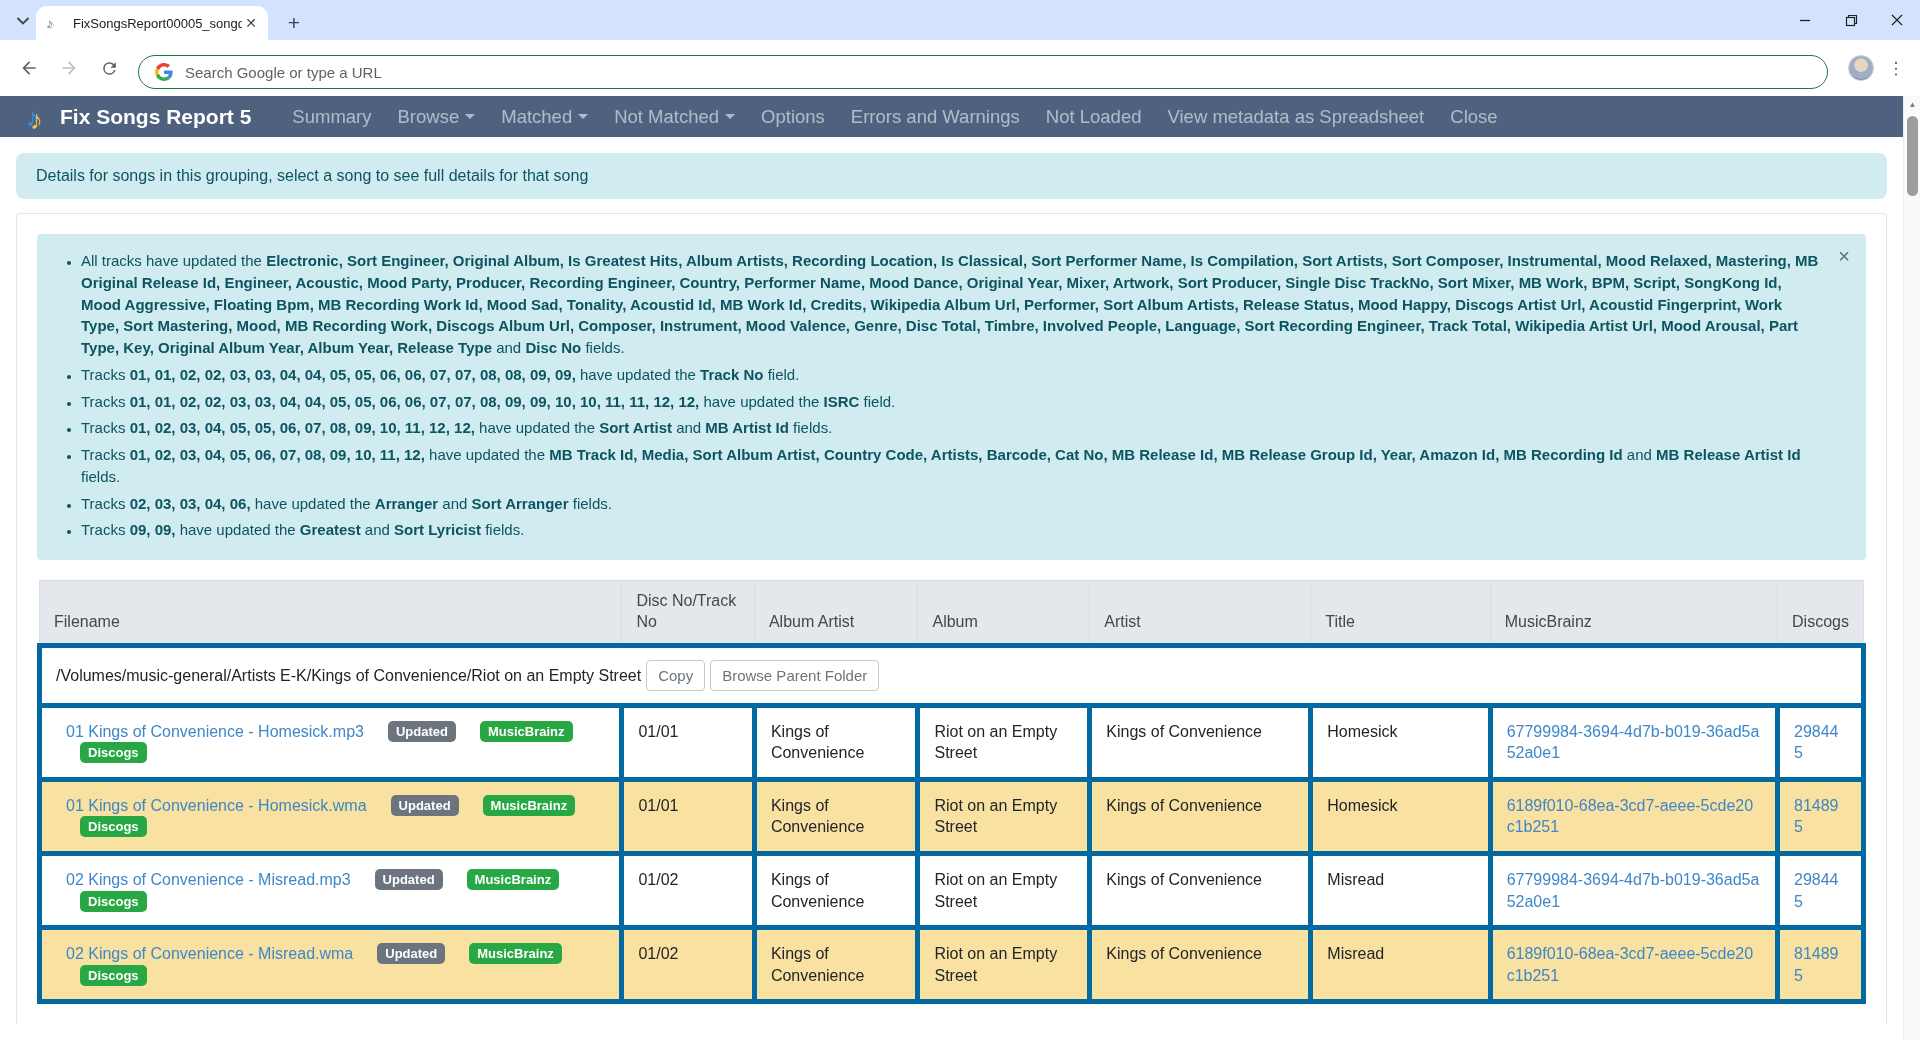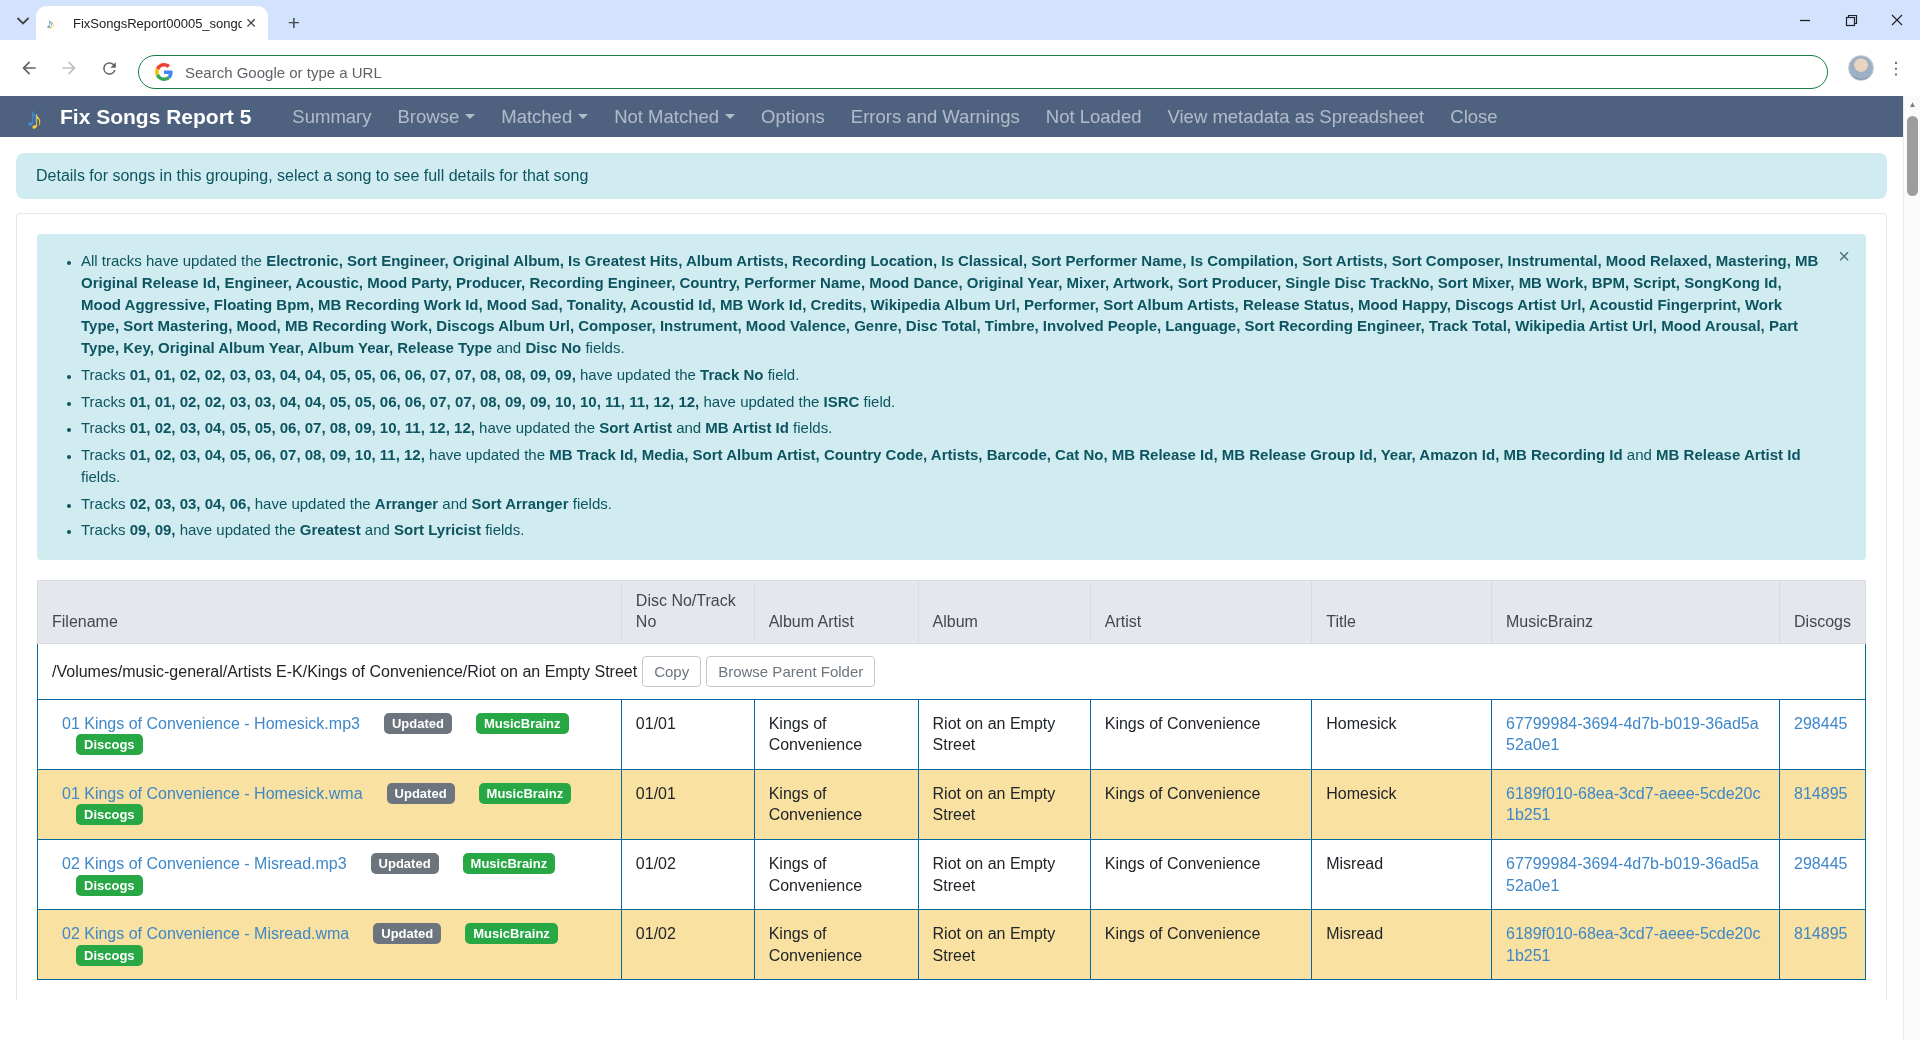"/Volumes/music-general/Artists E-K/Kings" .songs td { border: 1px solid #0369a1 -> 5px solid #0369a1 }
